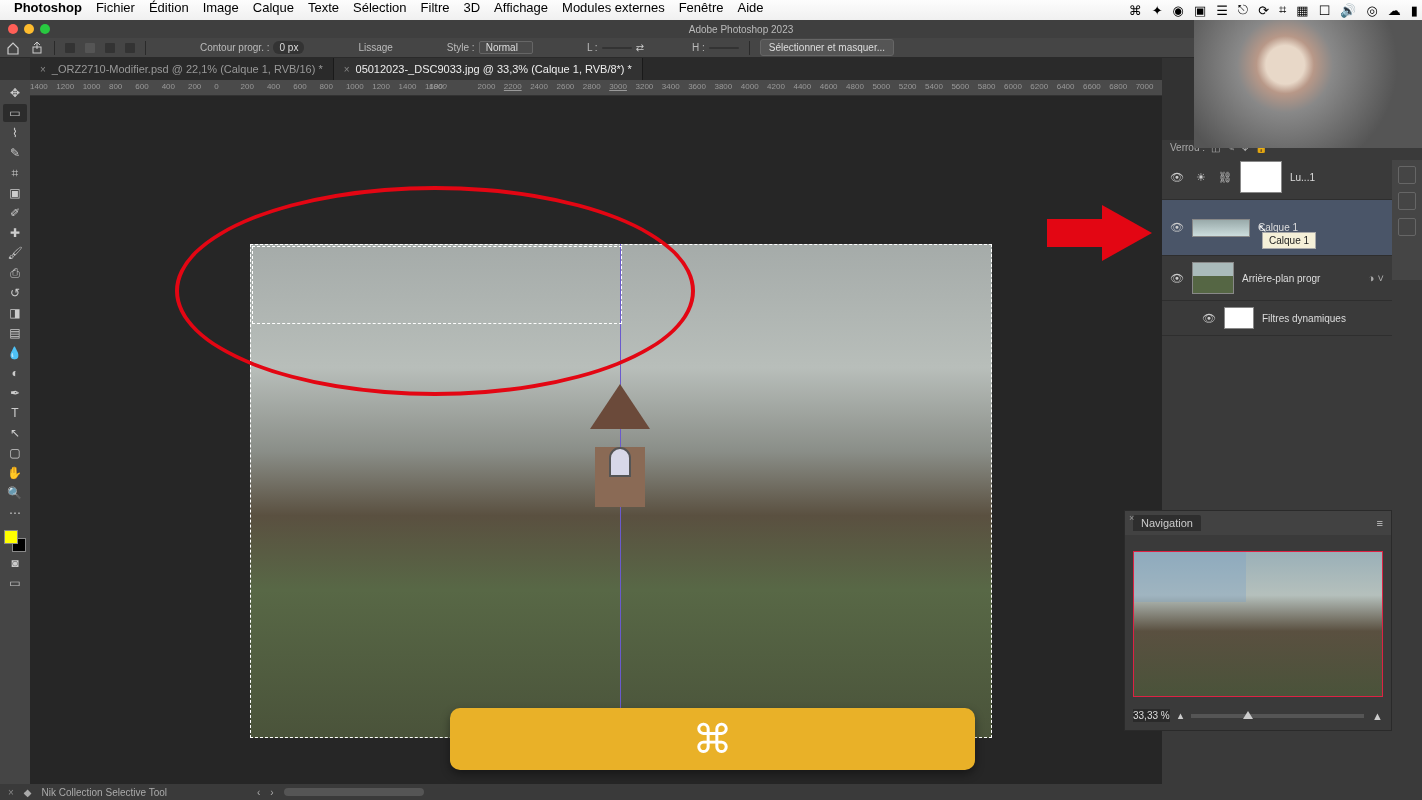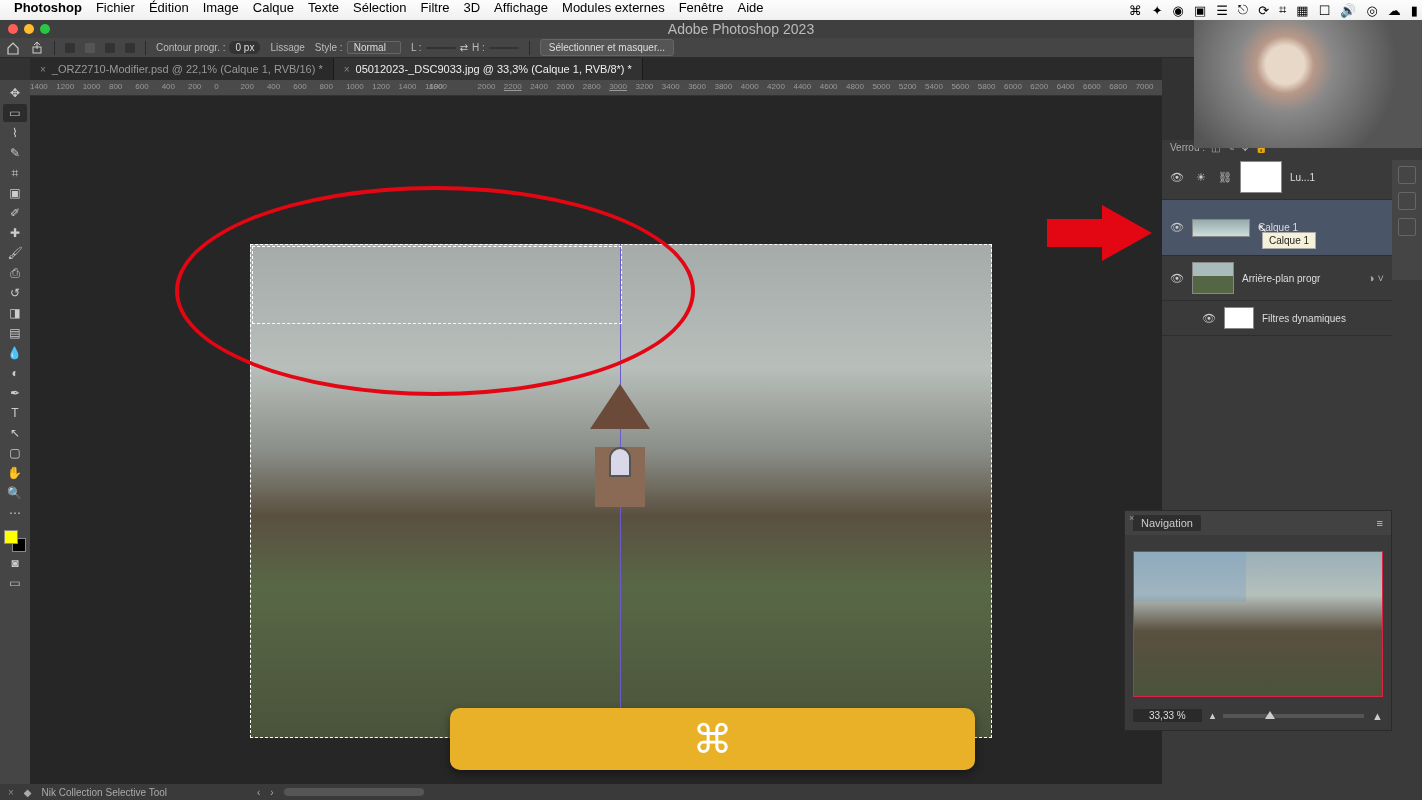"Adobe Photoshop 2023" .window-titlebar { font-size: 14px -> 10px }
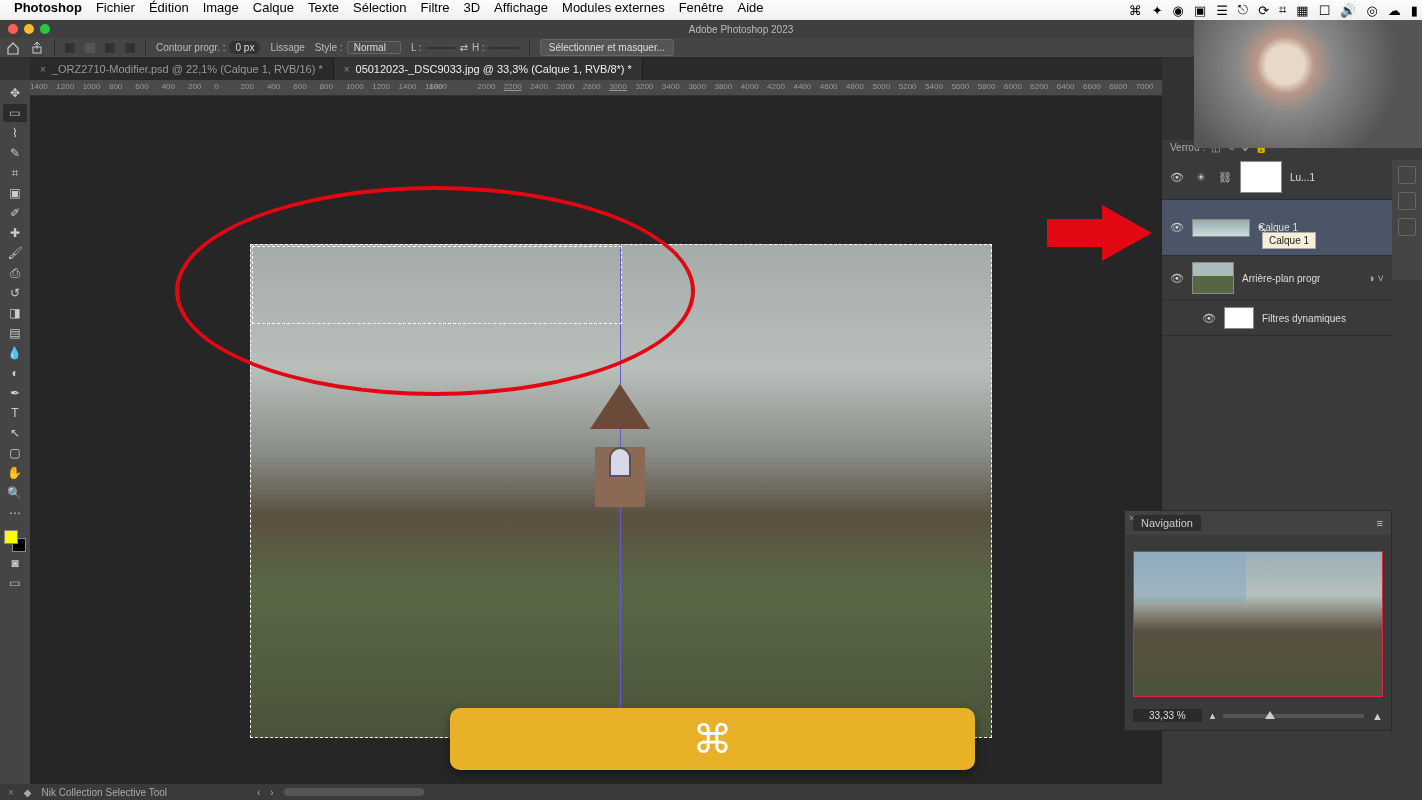"Contour progr. :" .opt-label { margin-left: none -> 44px }
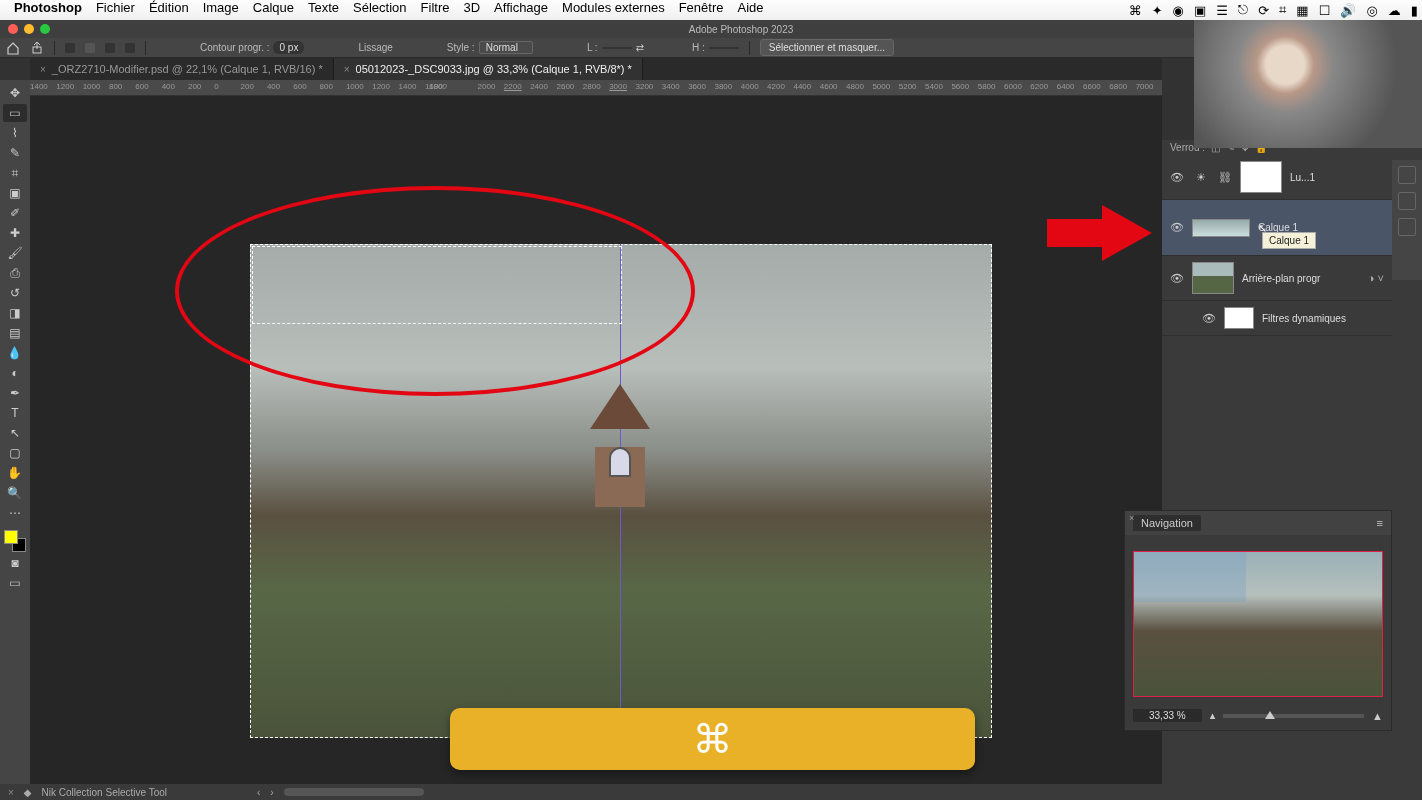"33,33 %" .zoom-val { padding: 1px 16px -> 1px 0 }
